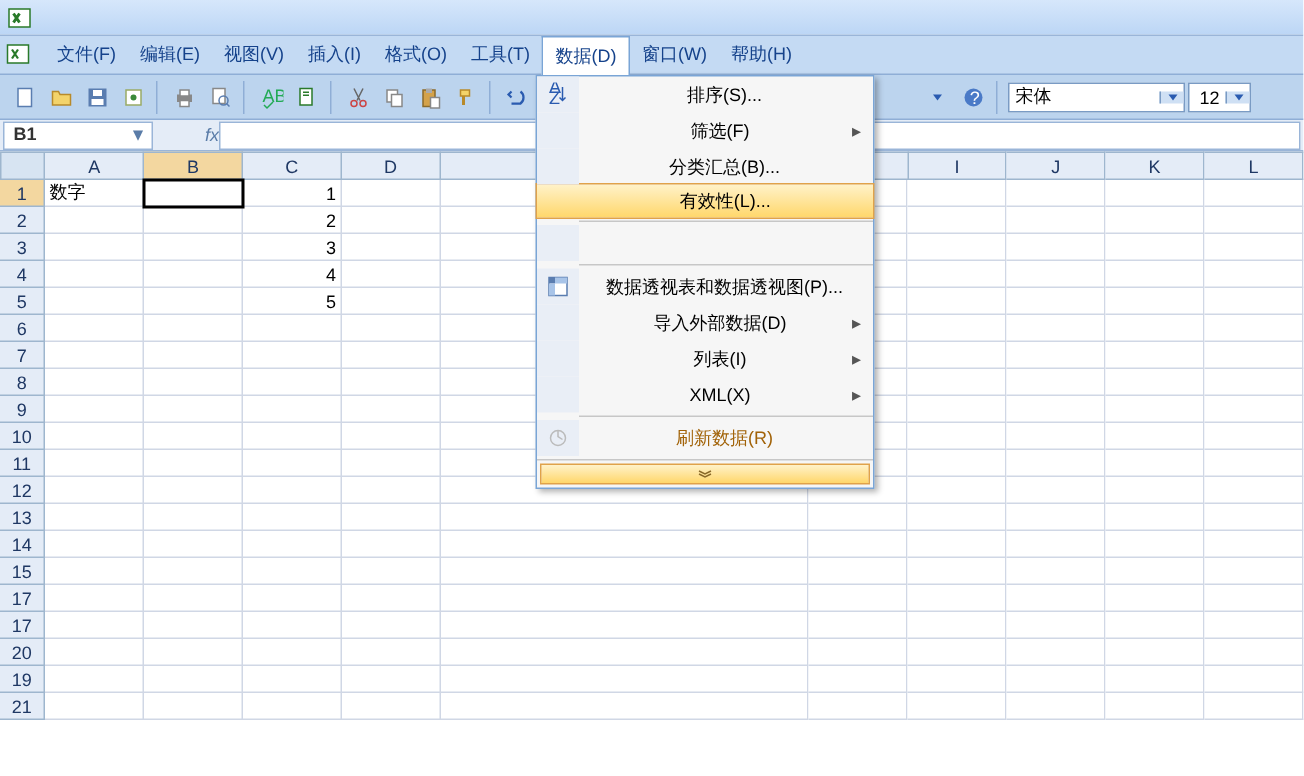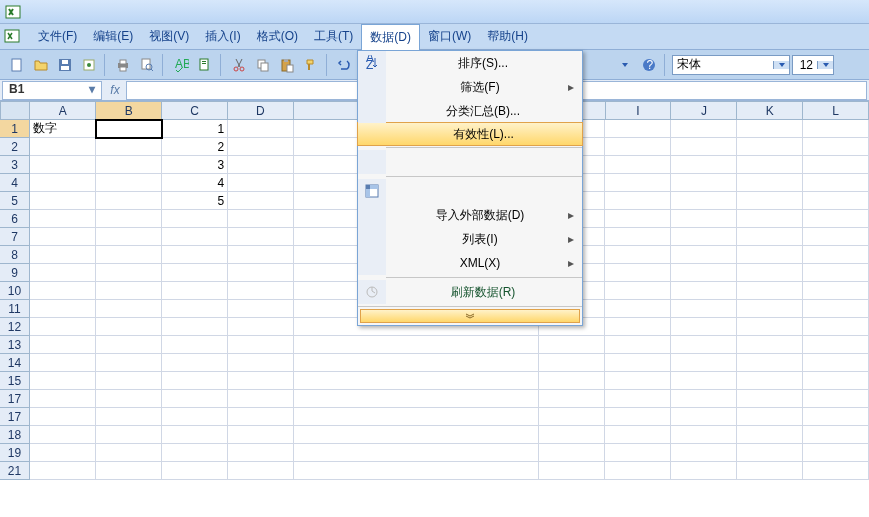"fx" .fx-label { margin-left: none -> 20px; text-align: center -> right }
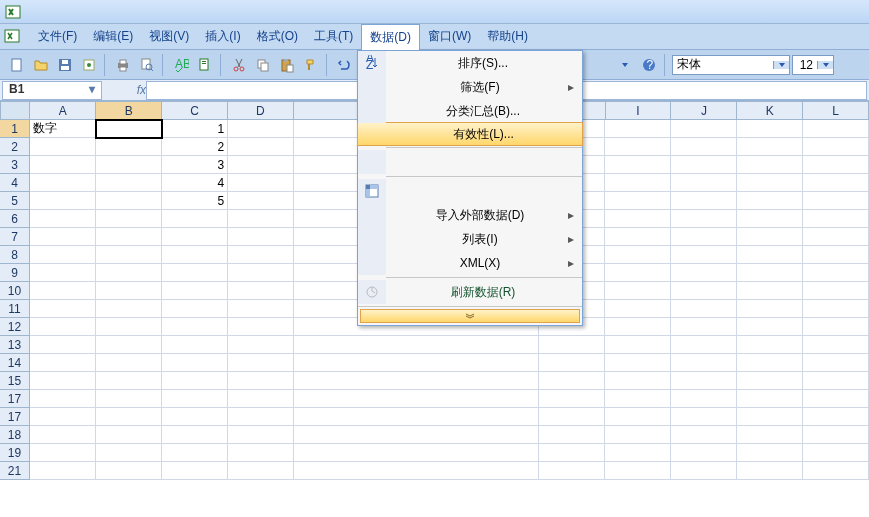"数据透视表和数据透视图(P)..." span.dd-label { html: none -> <span>数据透视表和数据透视图(P)...</span> }
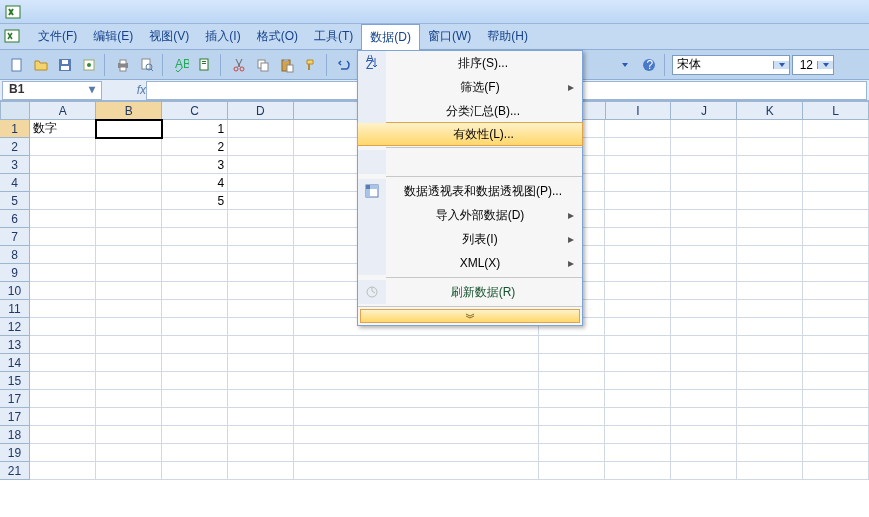"刷新数据(R)" .dropdown .dd-item.disabled { color: #14532d -> #a16207 }
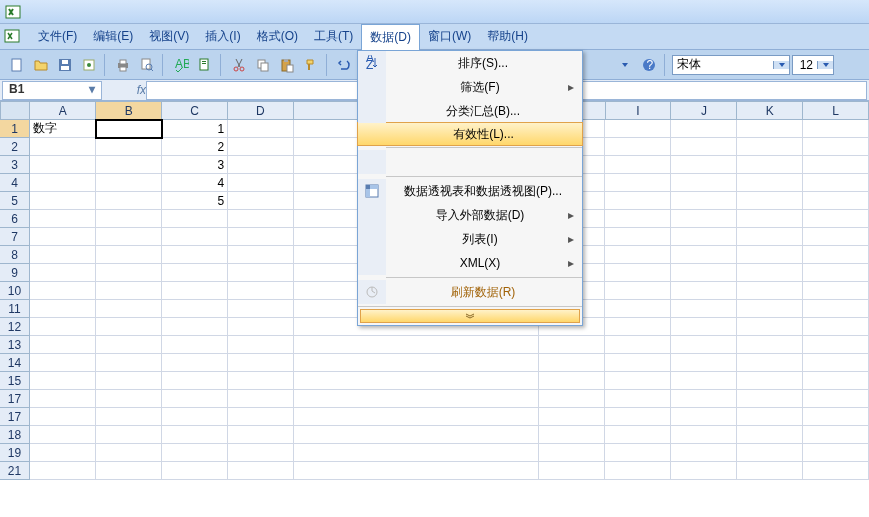"18" div.row-hdr { text: 18 -> 20 }
